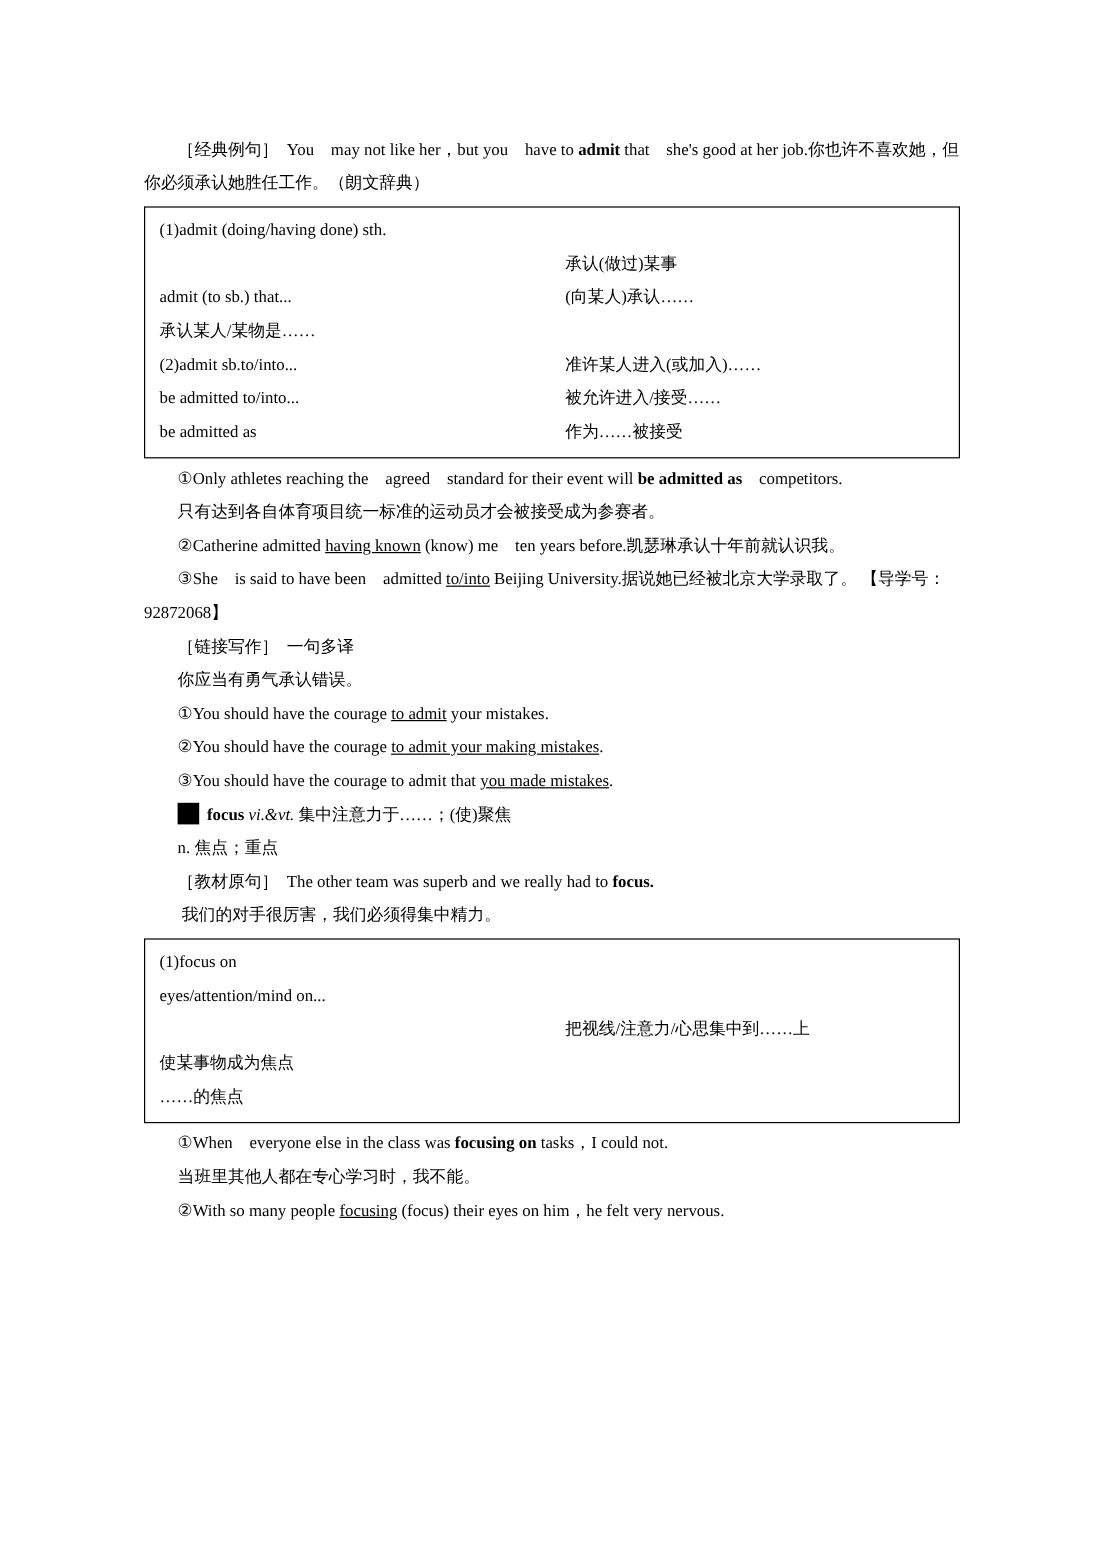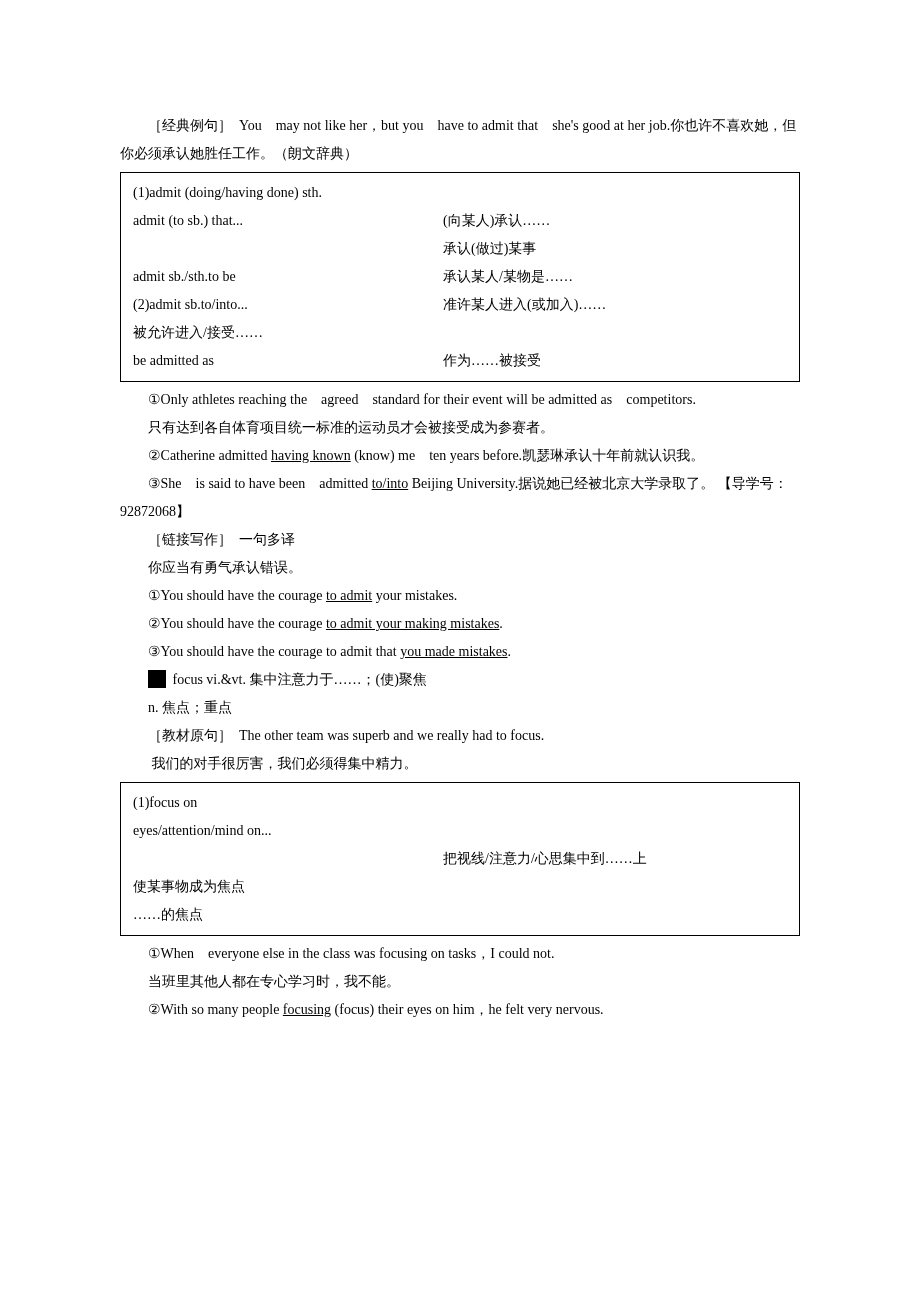"admit" .bold { font-weight: normal -> bold }
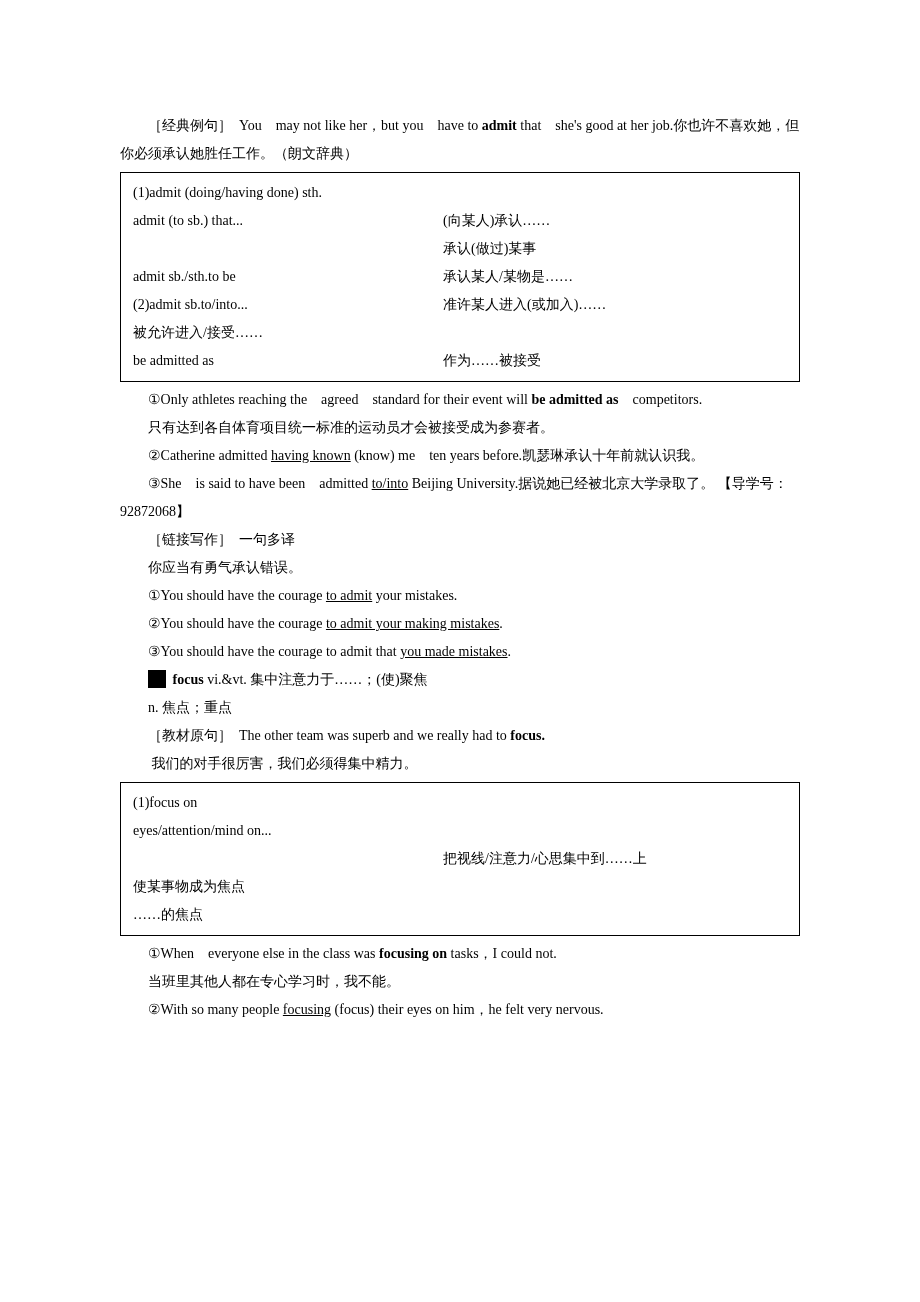"(1)admit (doing/having done) sth." .row { gap: none -> 28px }
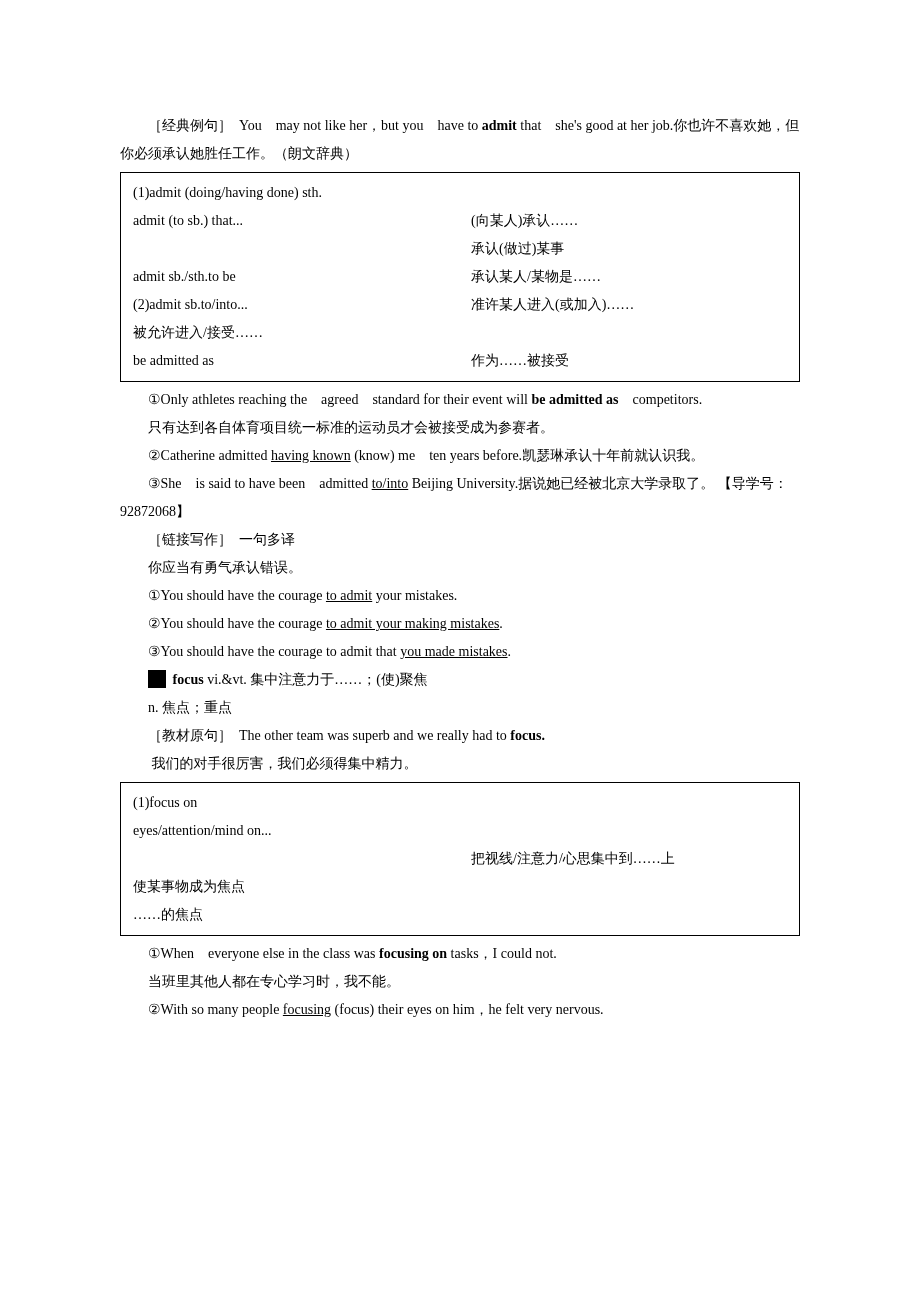"admit (to sb.) that..." div.row { order: before "承认(做过)某事" -> after "承认(做过)某事" }
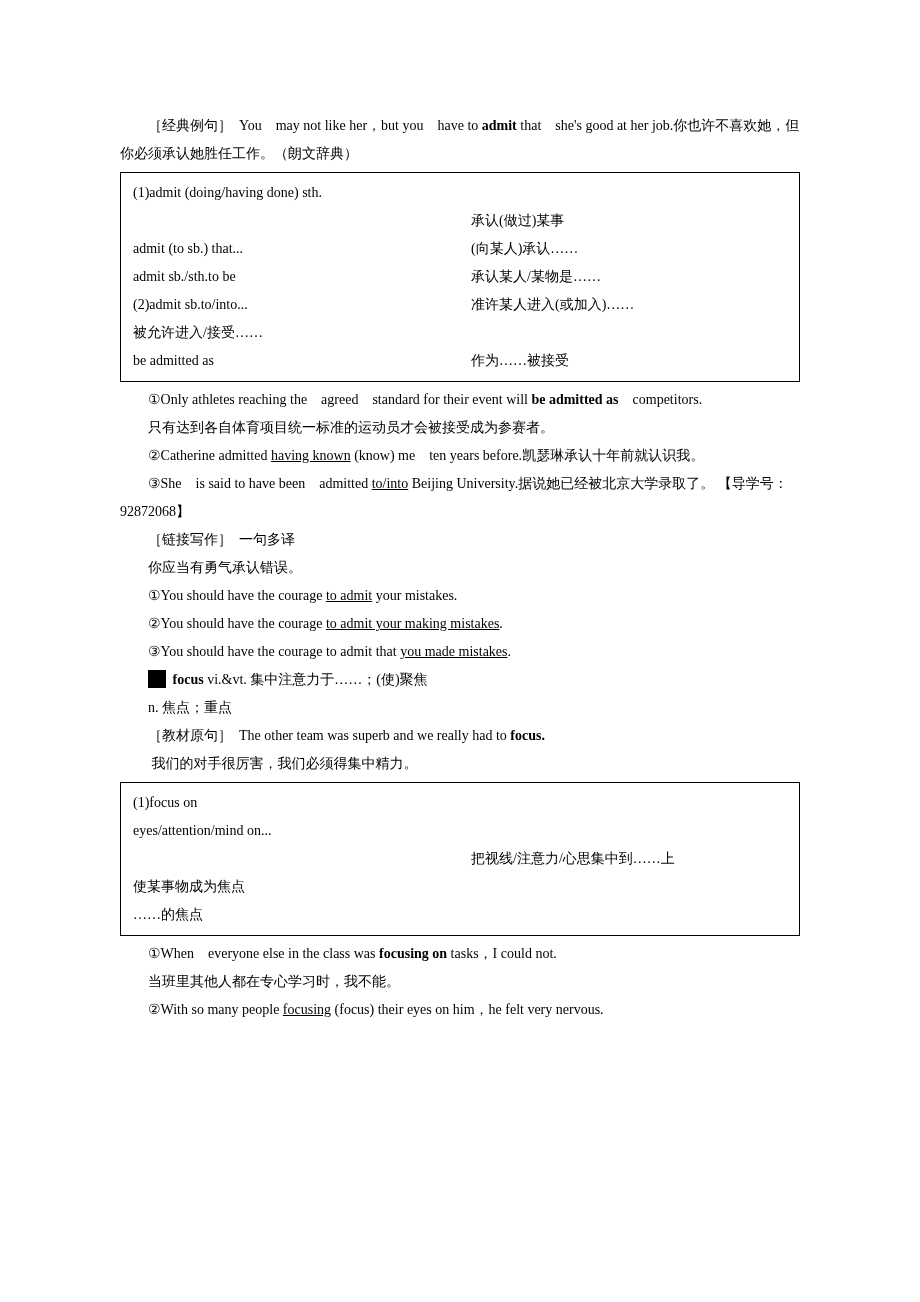"admit sb./sth.to be" div.col-l { html: <div>admit sb./sth.to be</div> -> none }
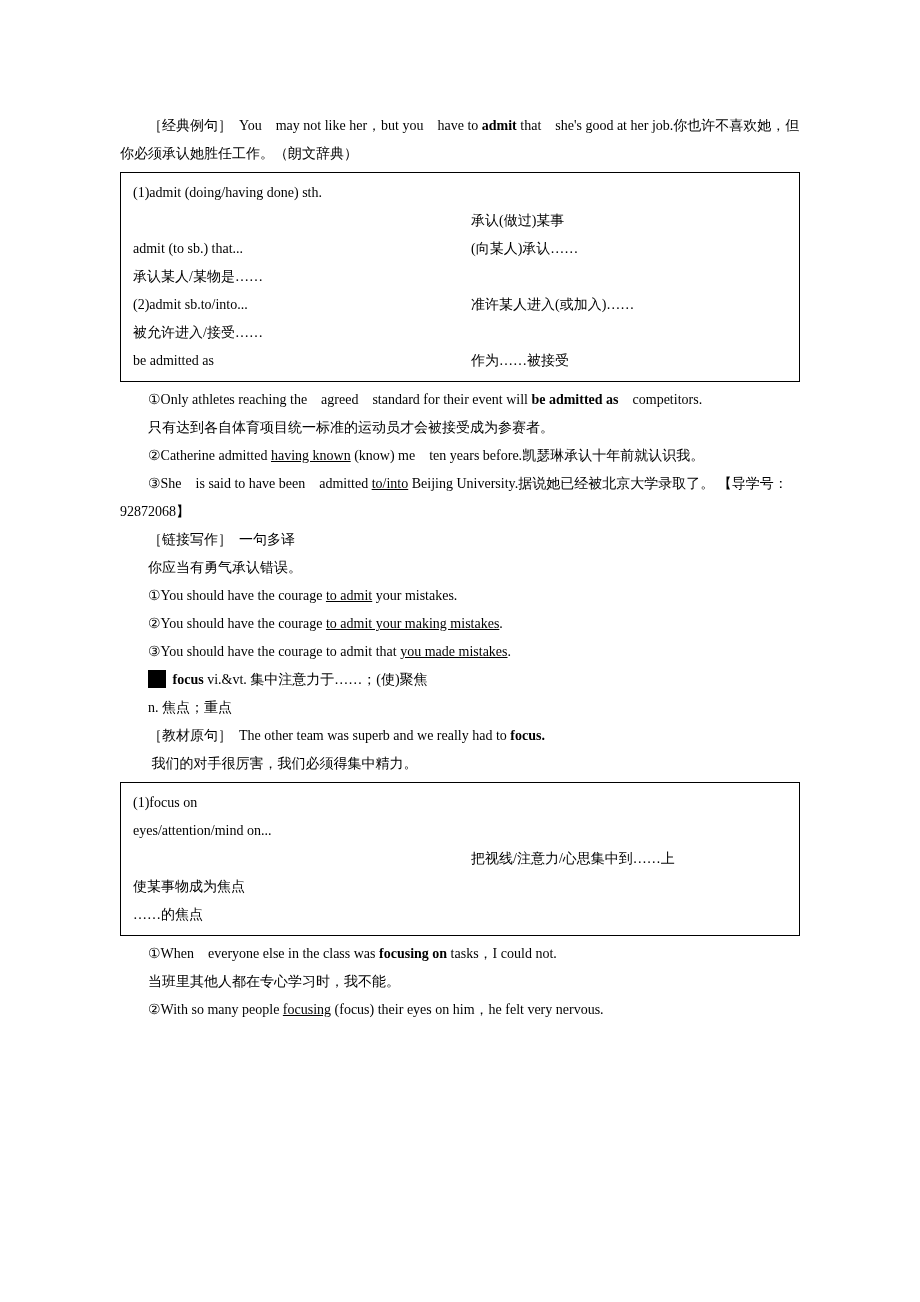"be admitted to/into..." div.col-l { html: none -> <div>be admitted to/into...</div> }
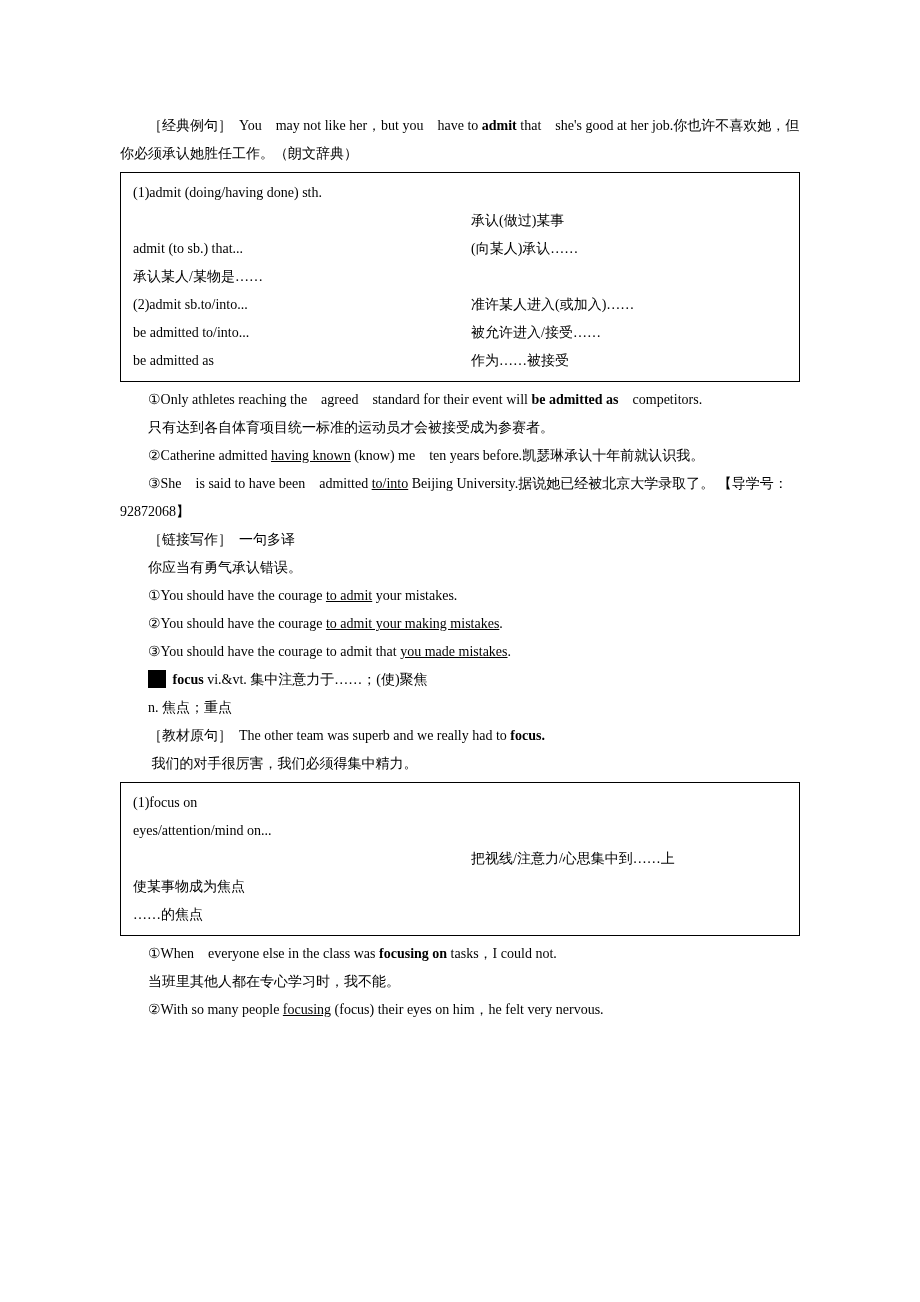"vi.&vt." .ital { font-style: none -> italic }
